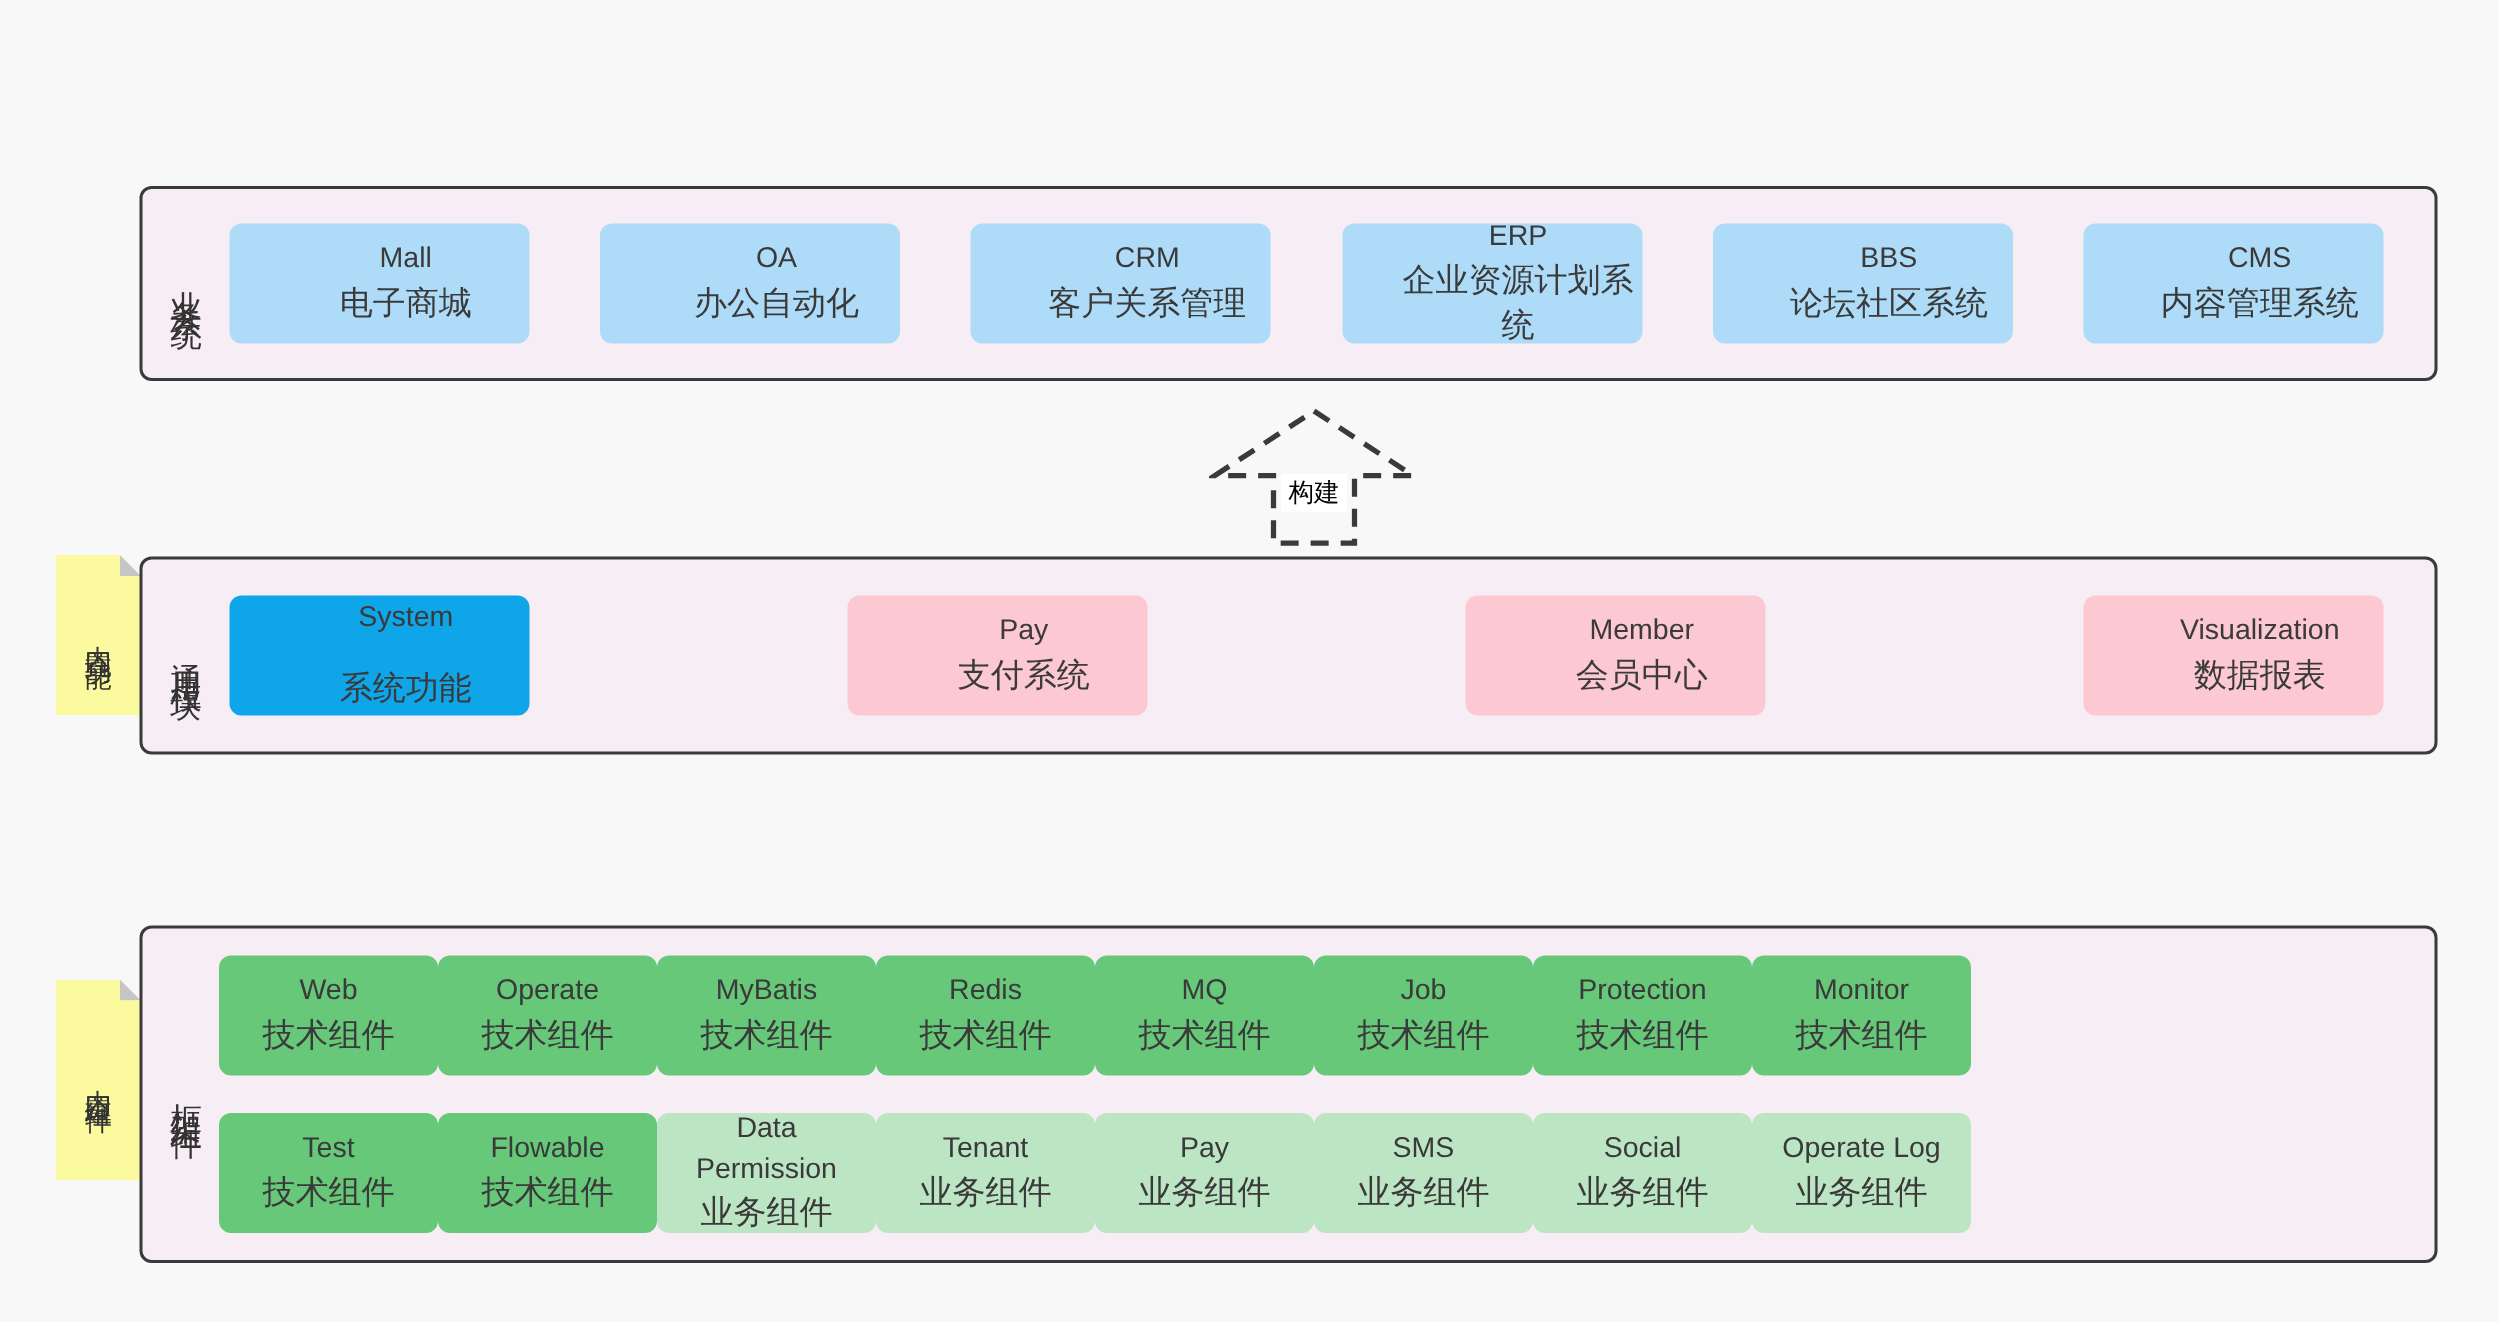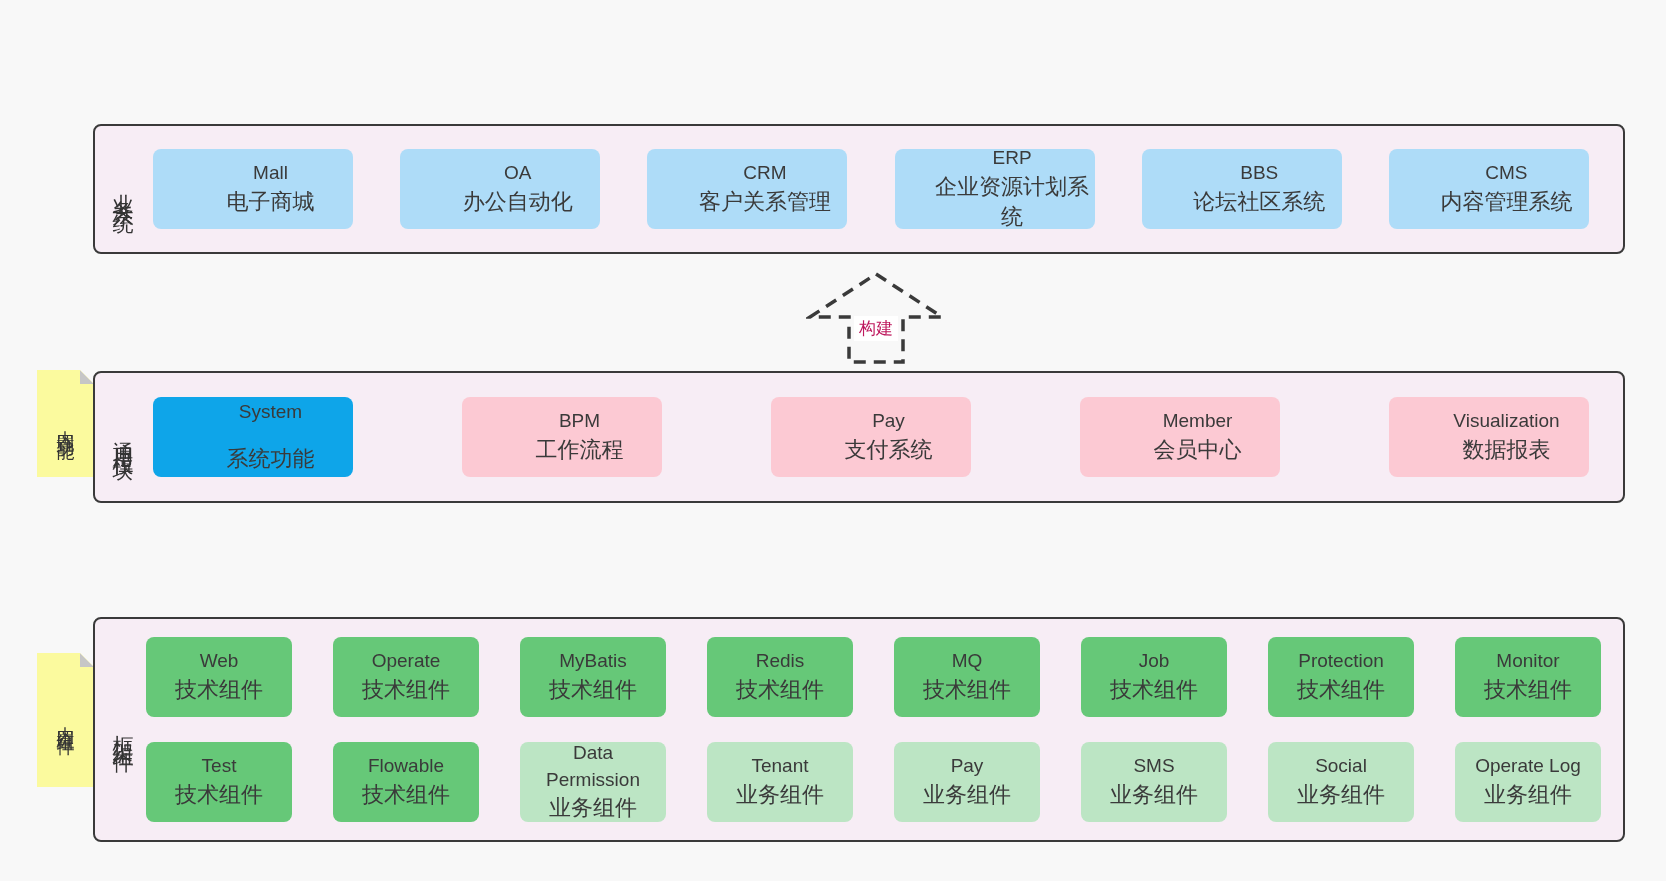"构建" .arrow-label { color: #be185d -> #000000 }
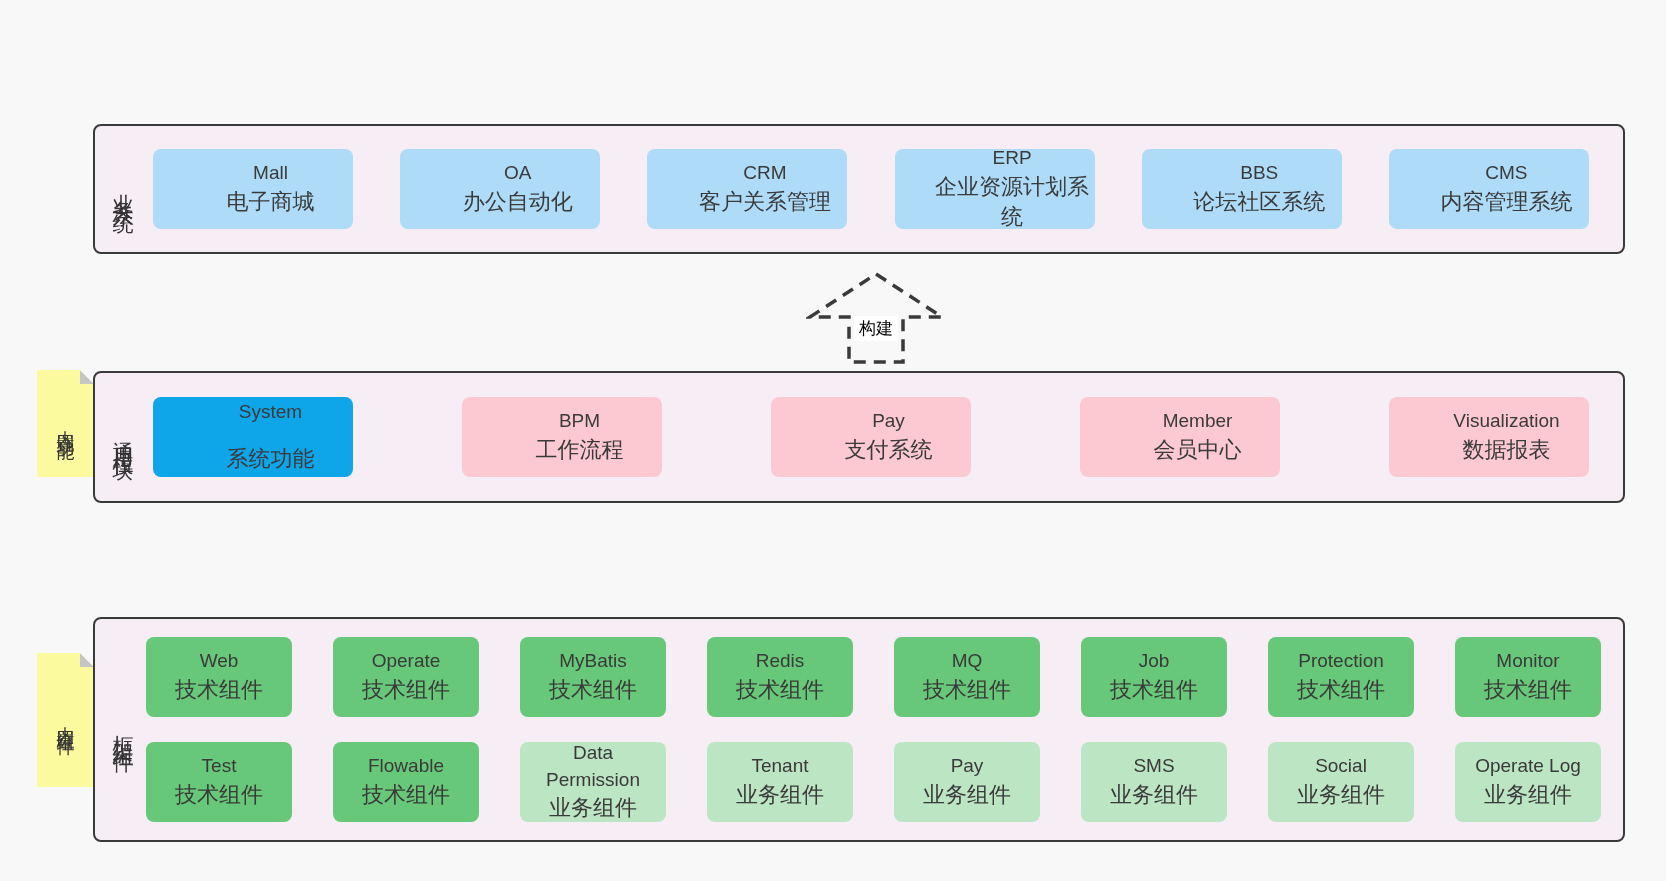"BPM" div.box { html: <div> <div>BPM</div> <div>工作流程</div> </div> -> none }
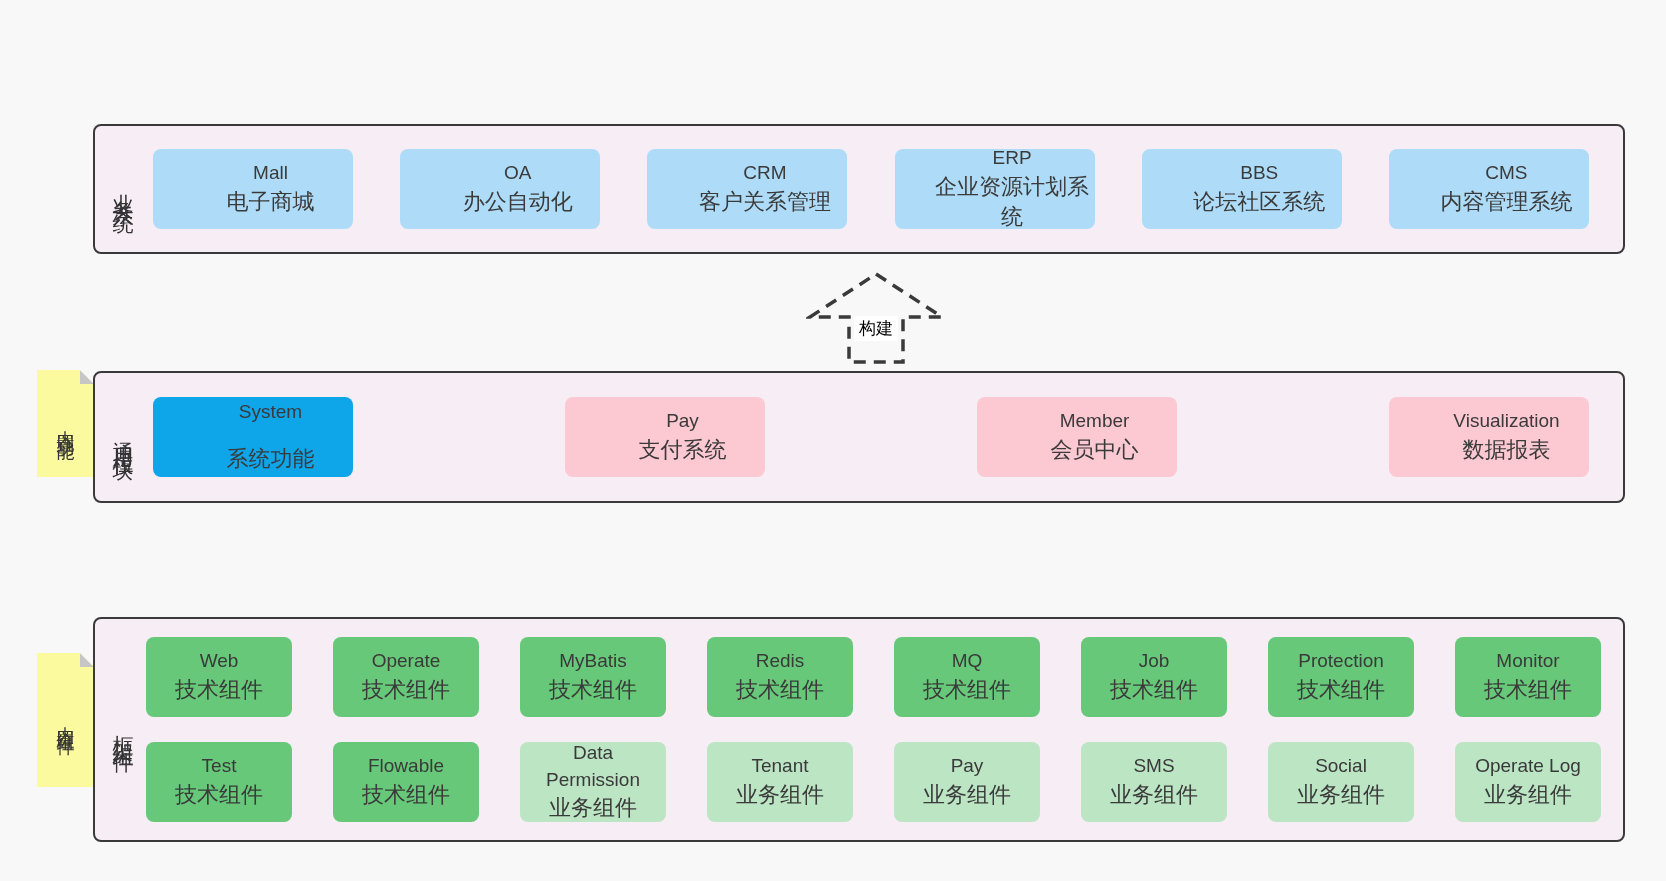"Web" .rowline { justify-content: space-between -> flex-start }
